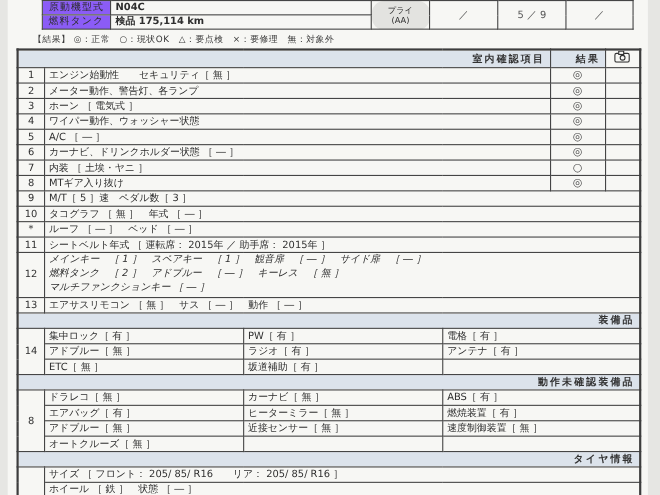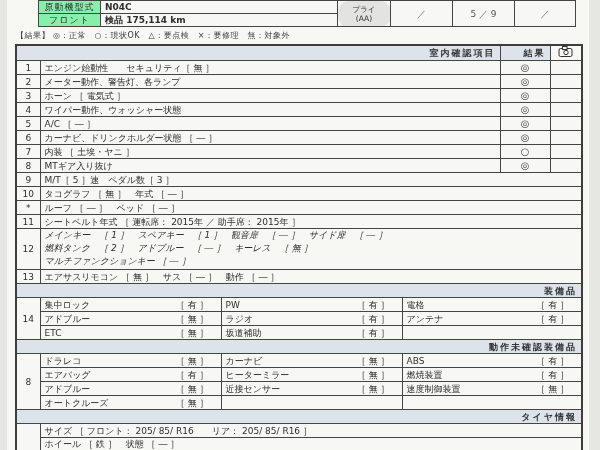"原動機型式" .tlabel { background: #86efac -> #8b5cf6 }
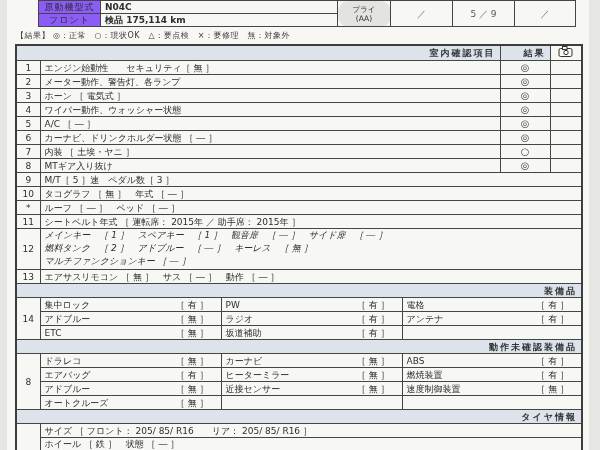"フロント" td.tlabel { text: フロント -> 燃料タンク }
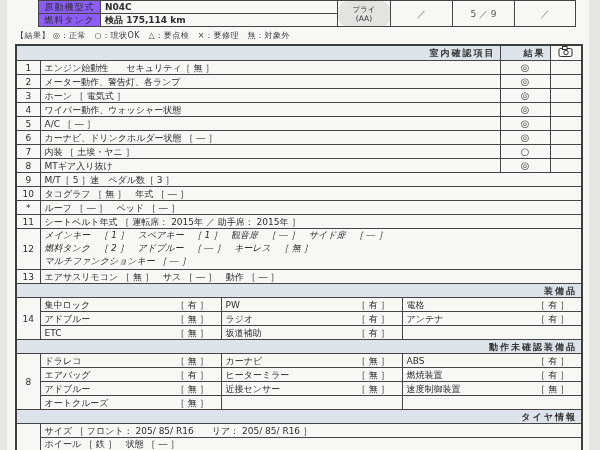"【結果】 ◎：正常 ○：現状OK △：要点検 ×：要修理" .legend { left: 16px -> 30px }
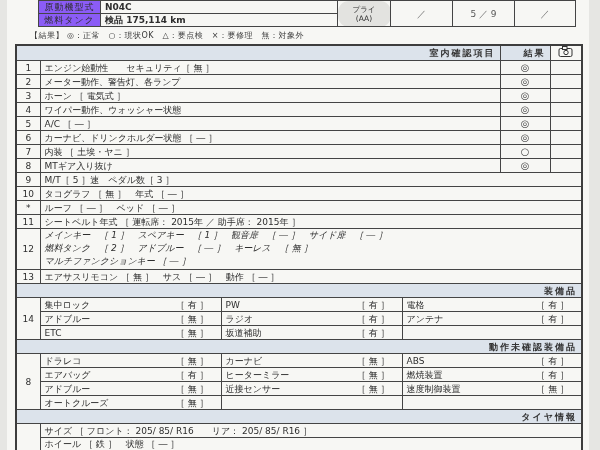"集中ロック" .pair { justify-content: space-between -> none }
